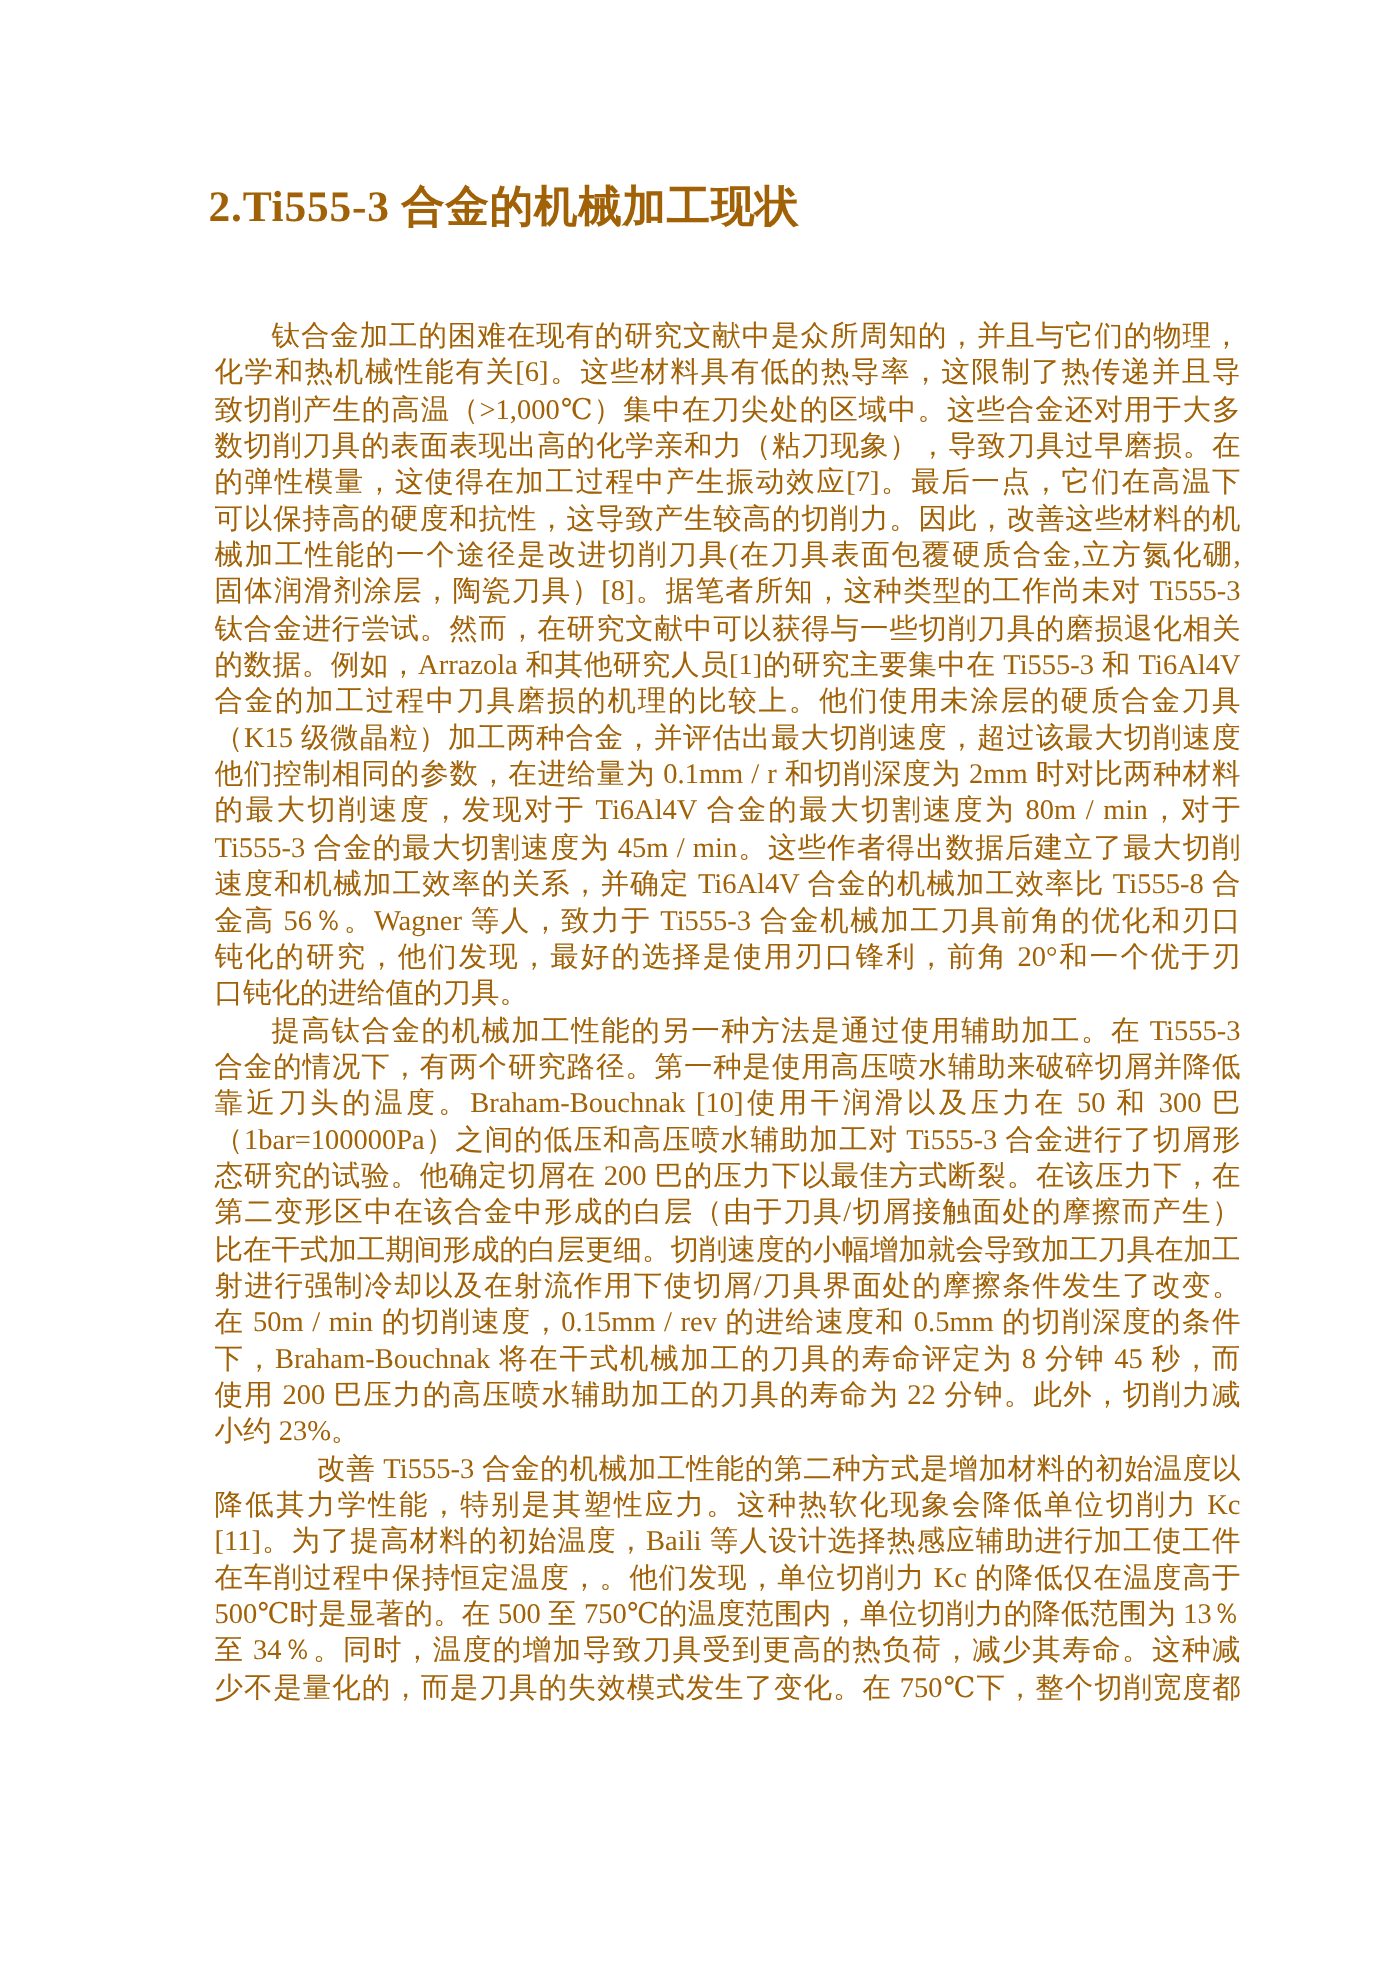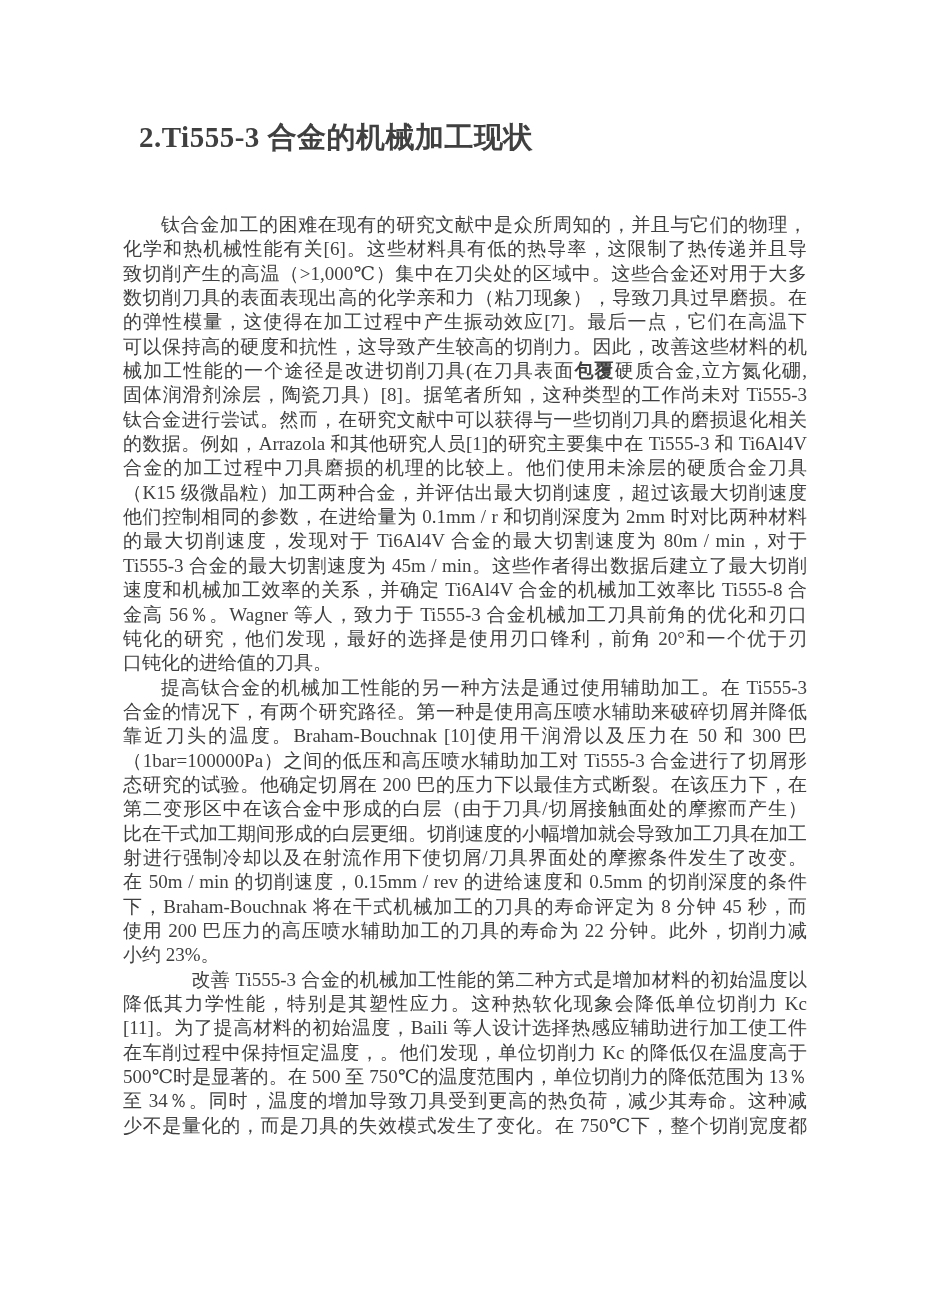"2.Ti555-3 合金的机械加工现状" .page { color: #404040 -> #a16207 }
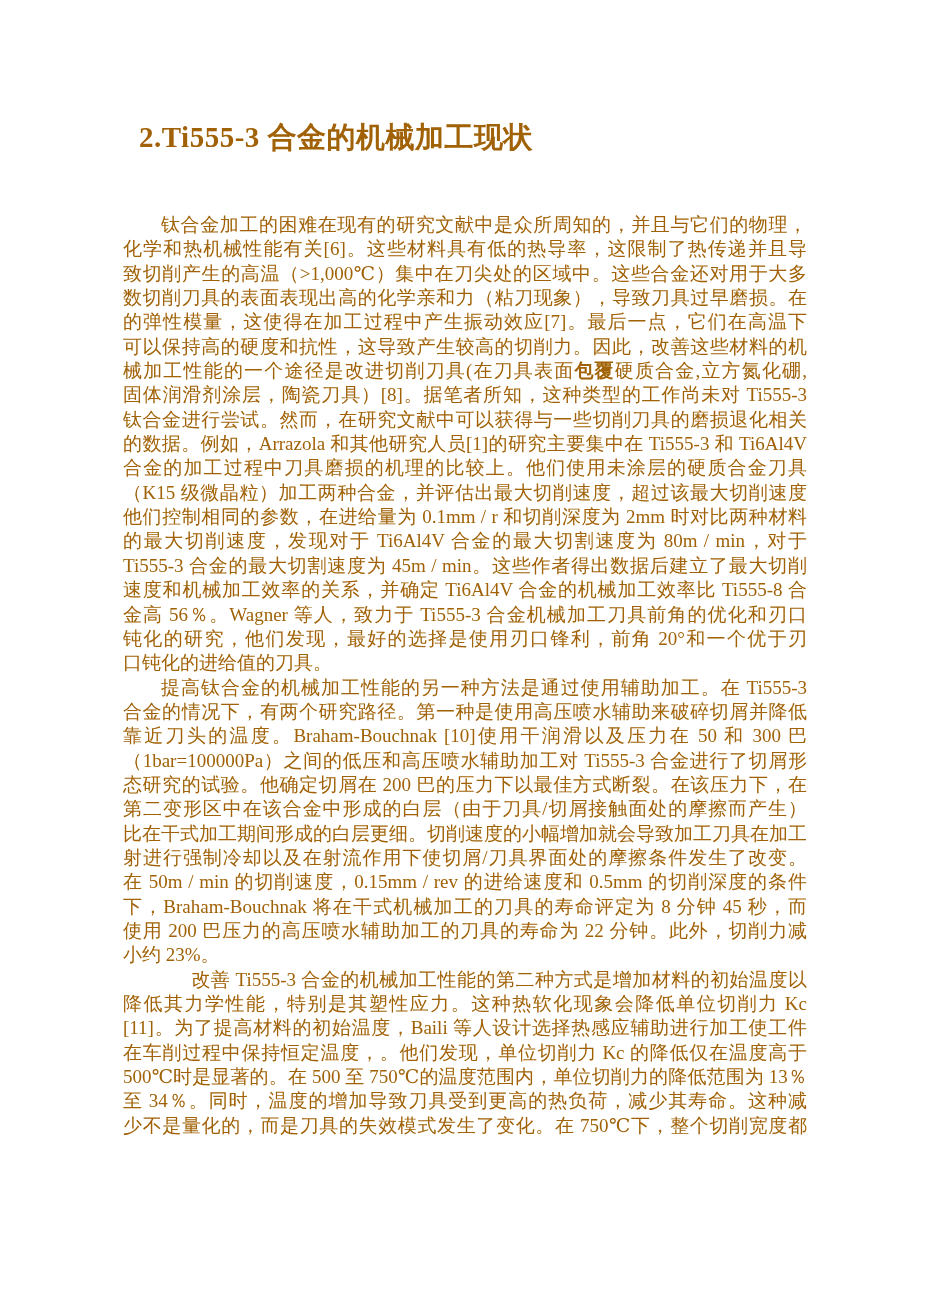"钛合金加工的困难在现有的研究文献中是众所周知的，并且与它们的物理，" .doc-body { left: 123px -> 143px }
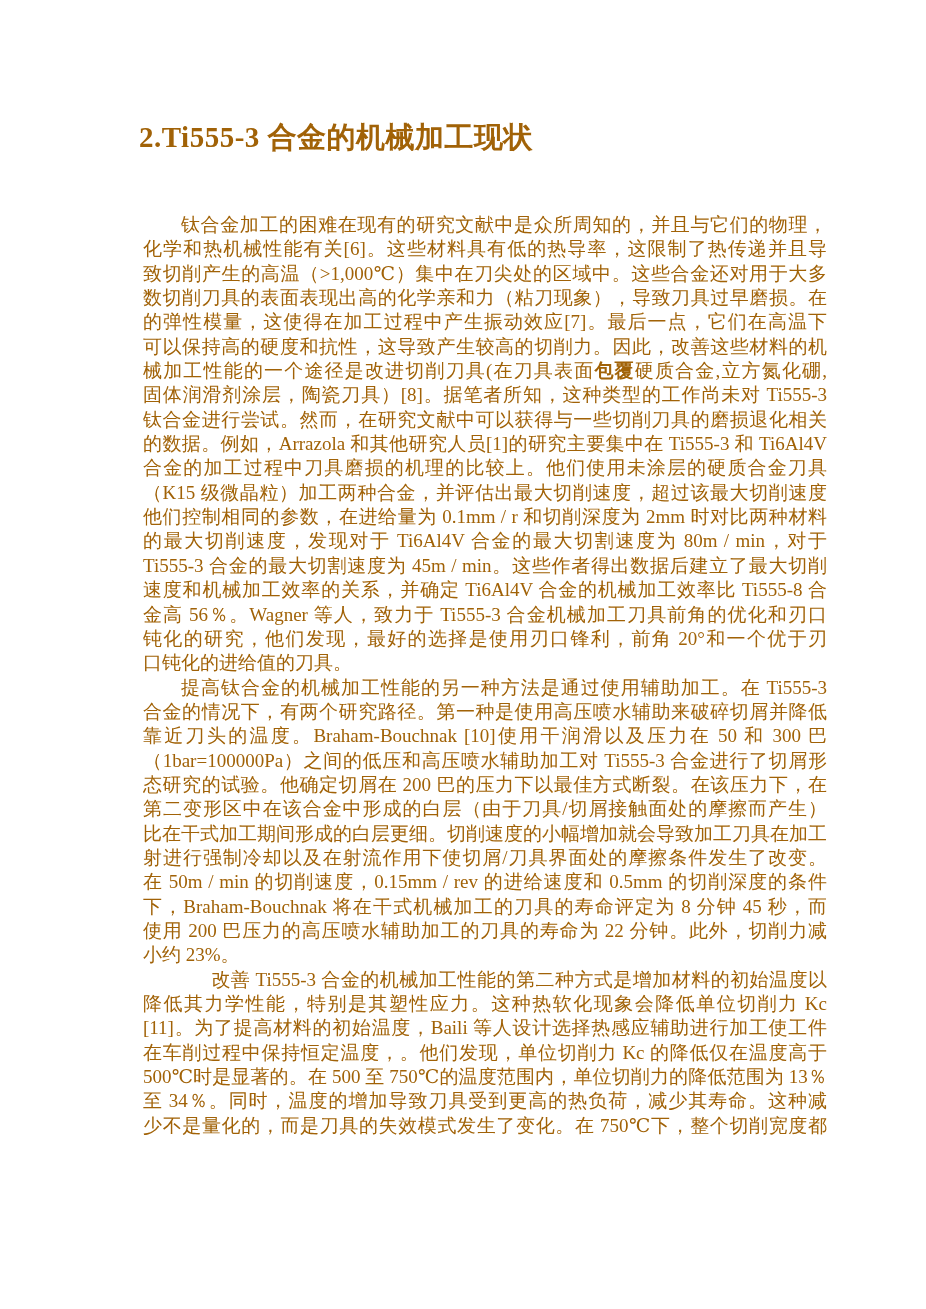"包覆" .line b { font-weight: bold -> normal }
